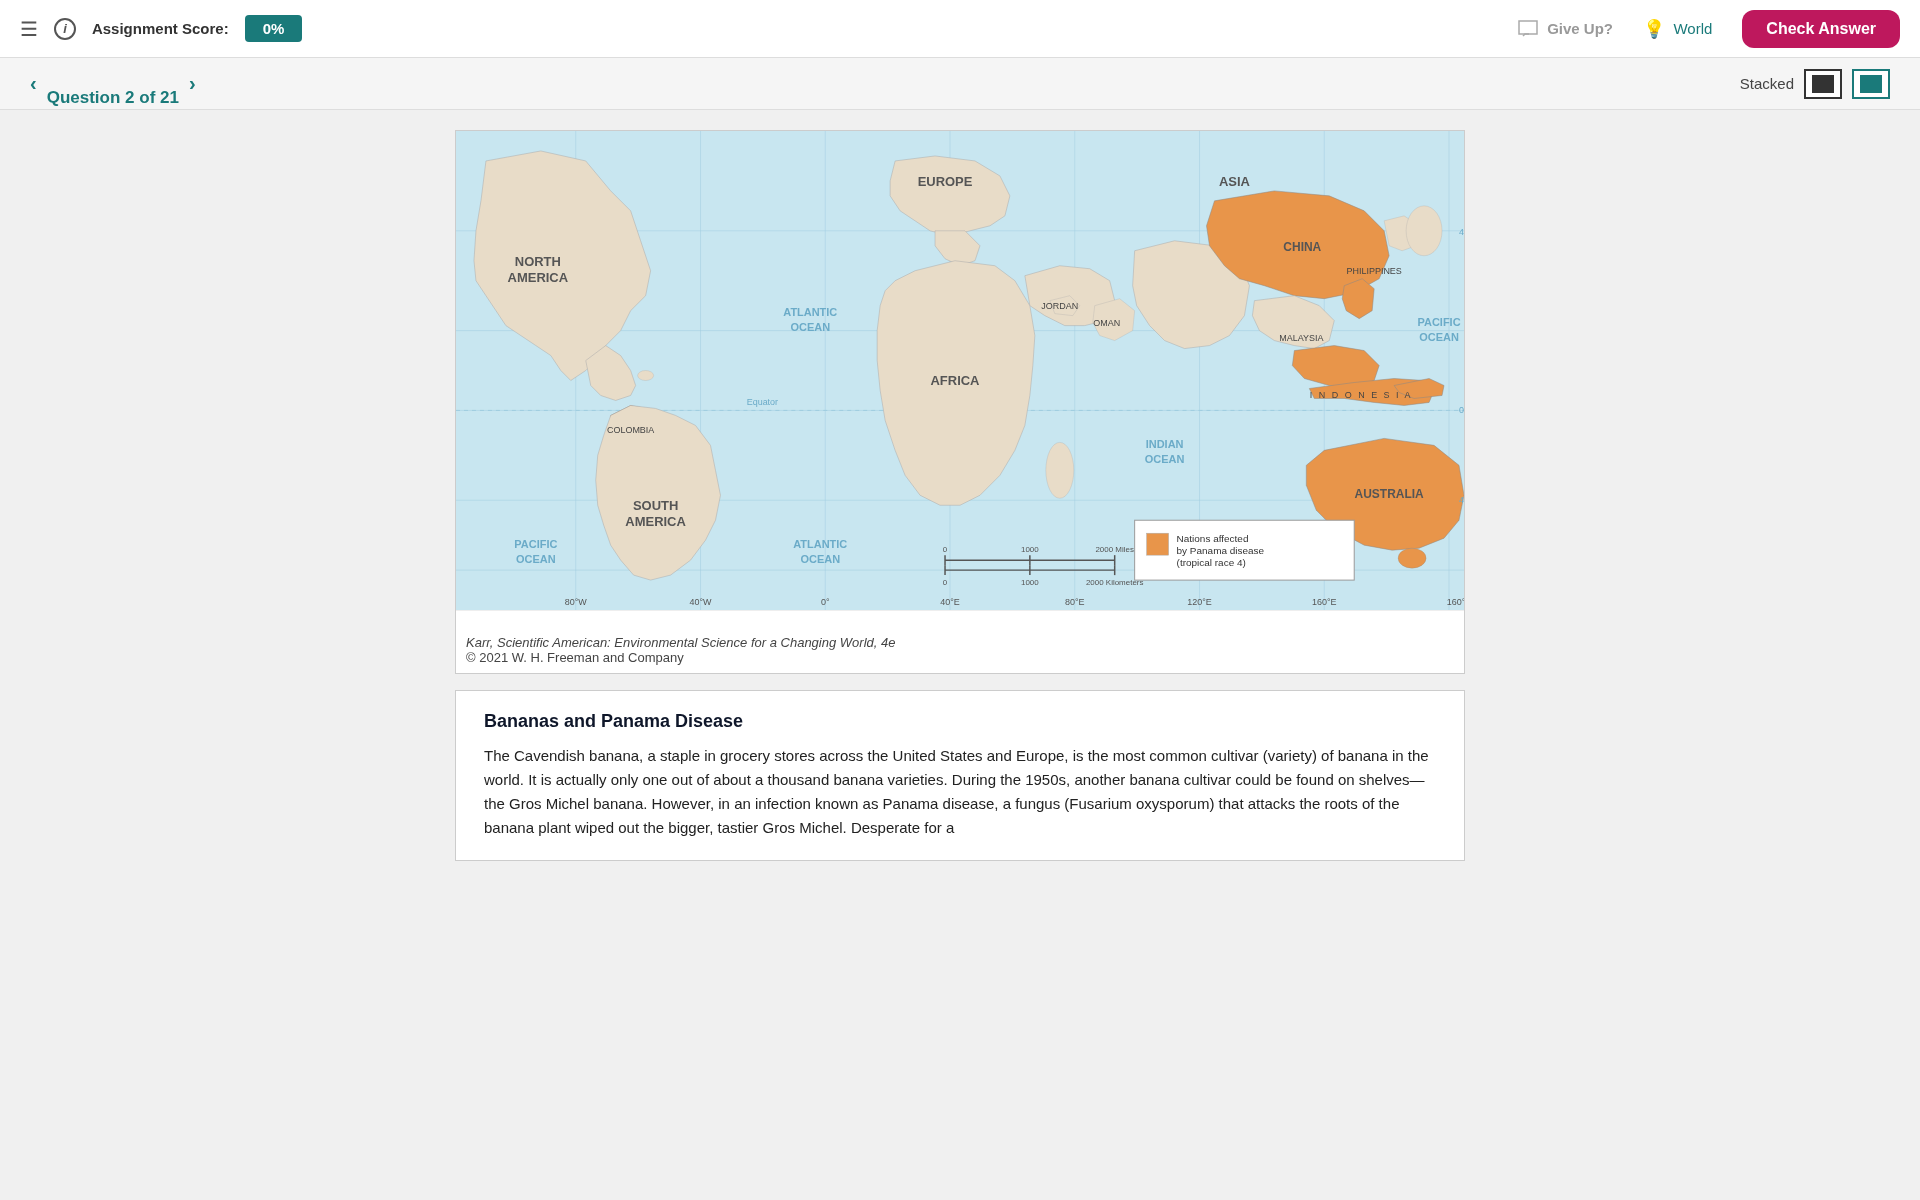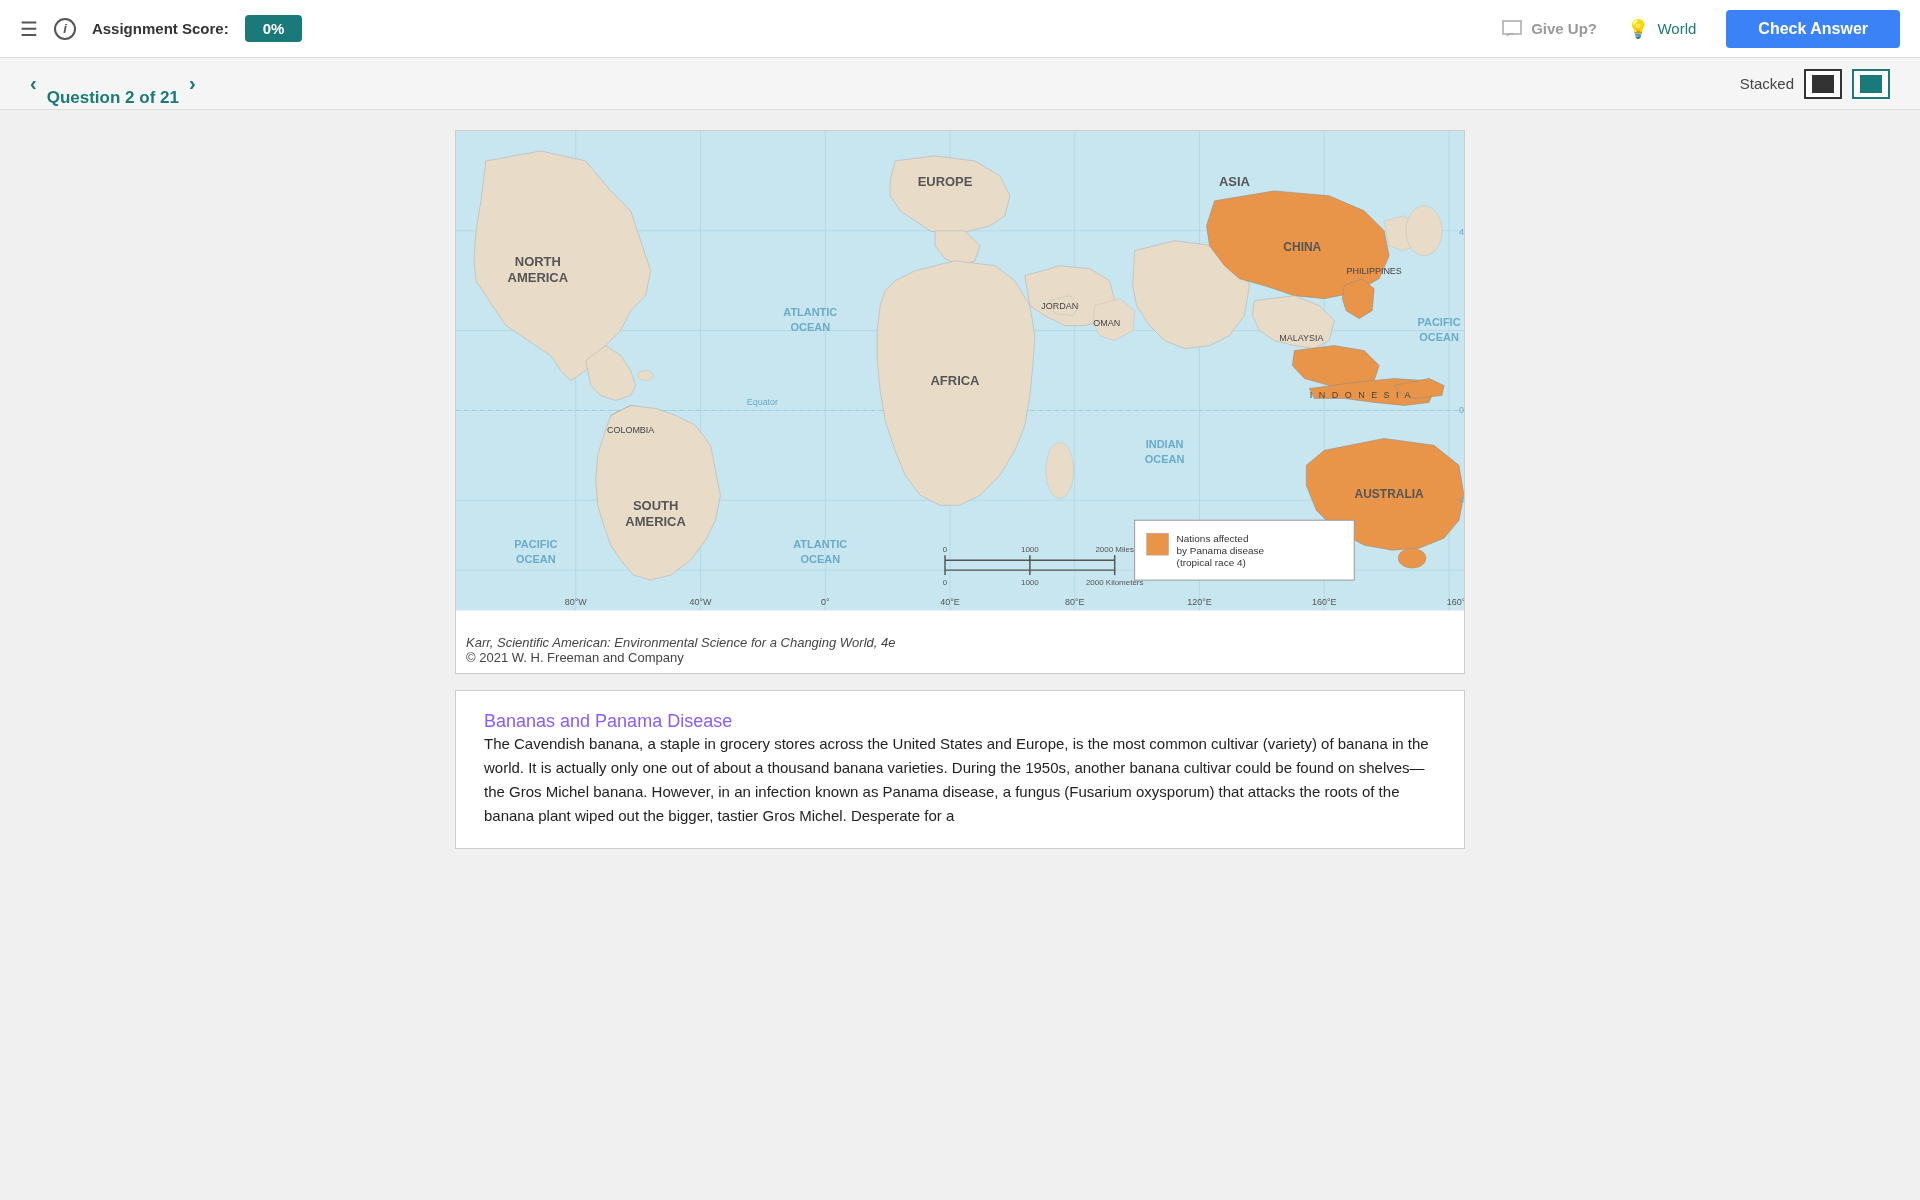"Check Answer" .check-answer-btn { background: #3b82f6 -> #be185d; border-radius: 4px -> 12px; padding: 10px 32px -> 10px 24px }
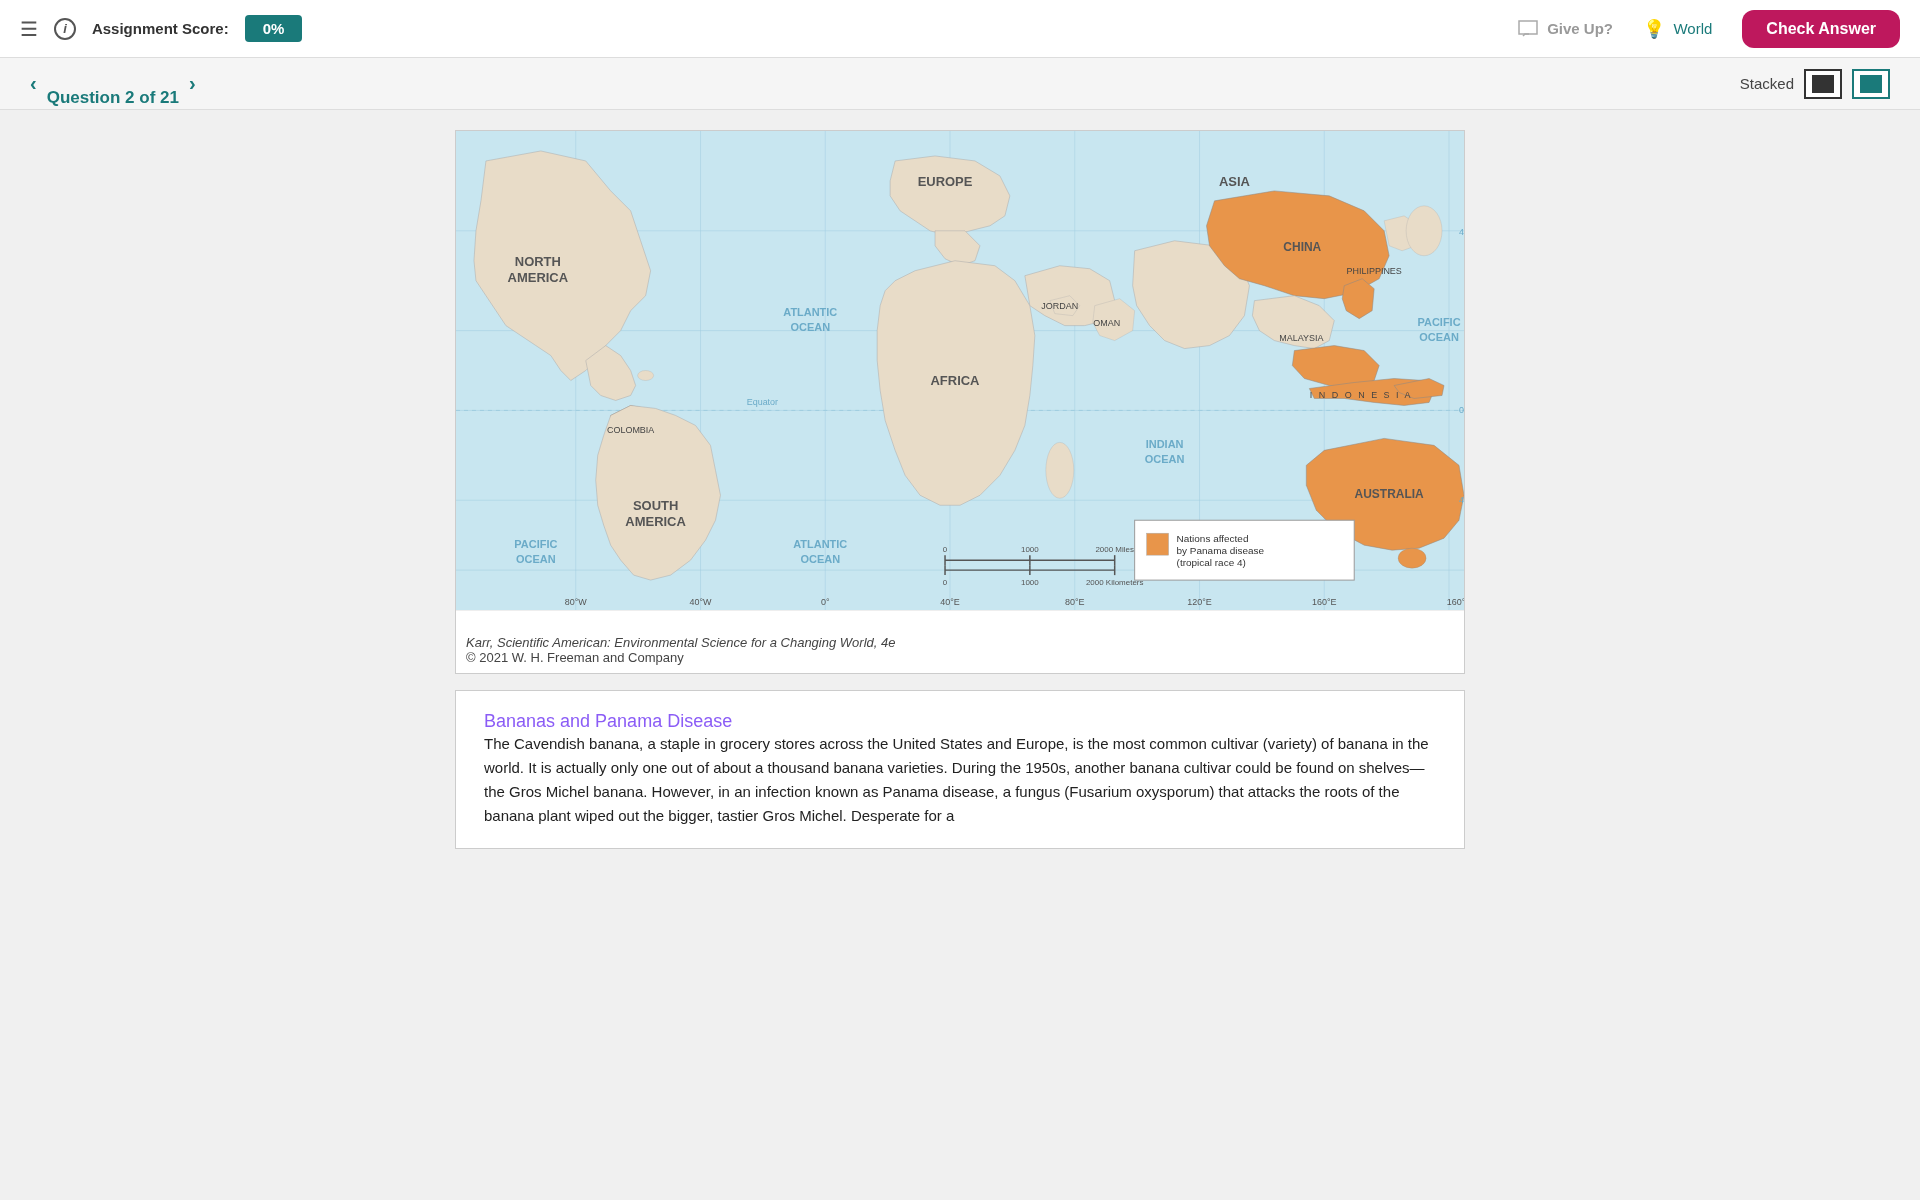"Bananas and Panama Disease" .article-title { color: #8b5cf6 -> #0f172a; font-weight: normal -> bold; margin-bottom: 0 -> 12px }
